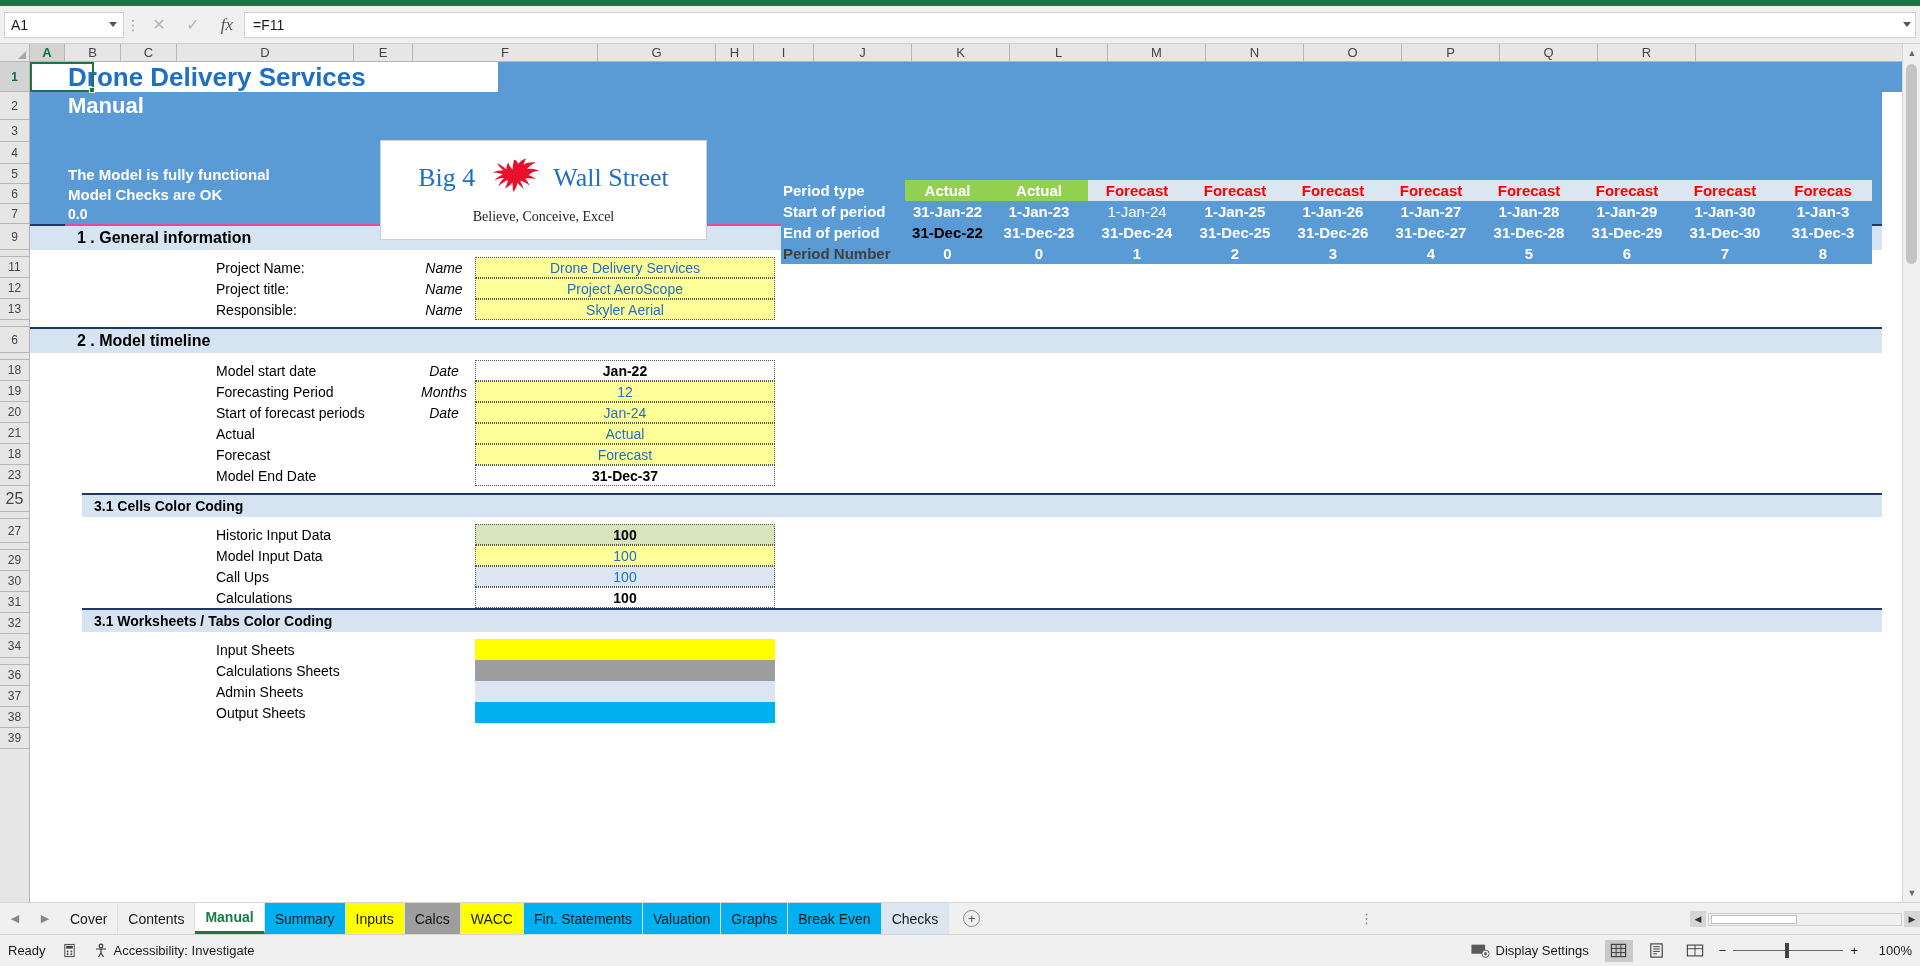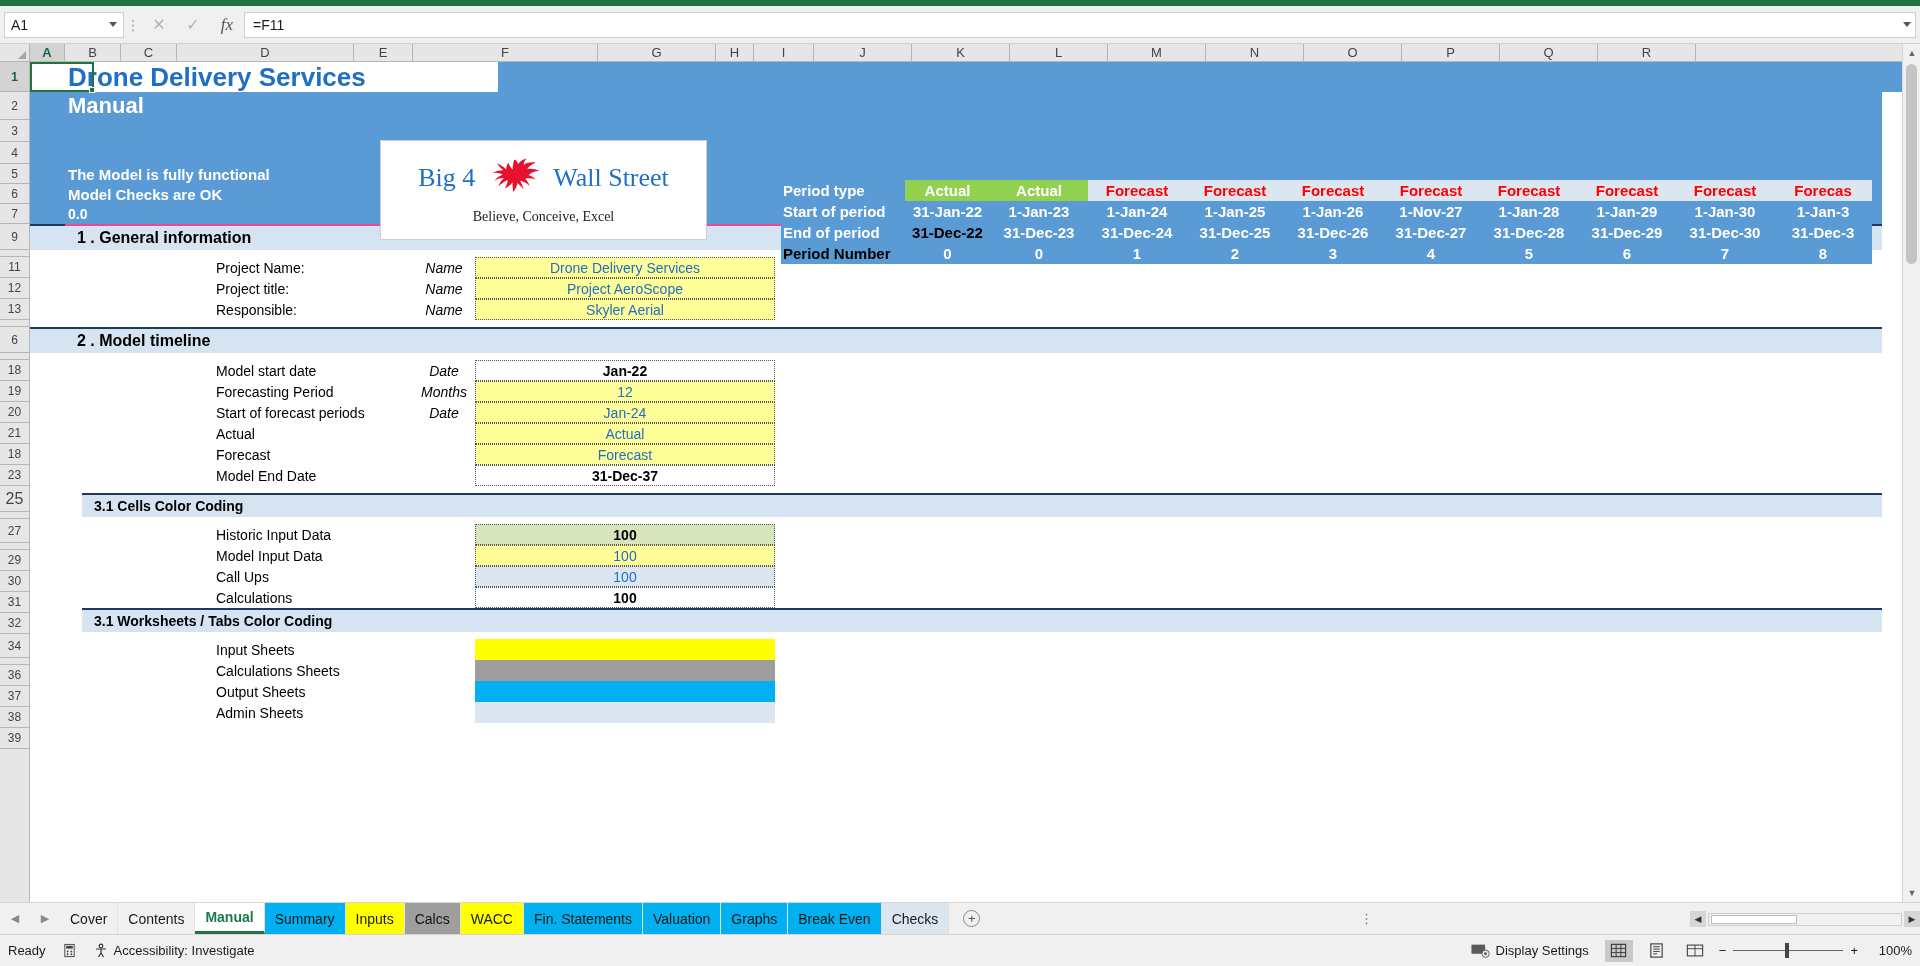"1-Jan-24" div { font-weight: bold -> normal }
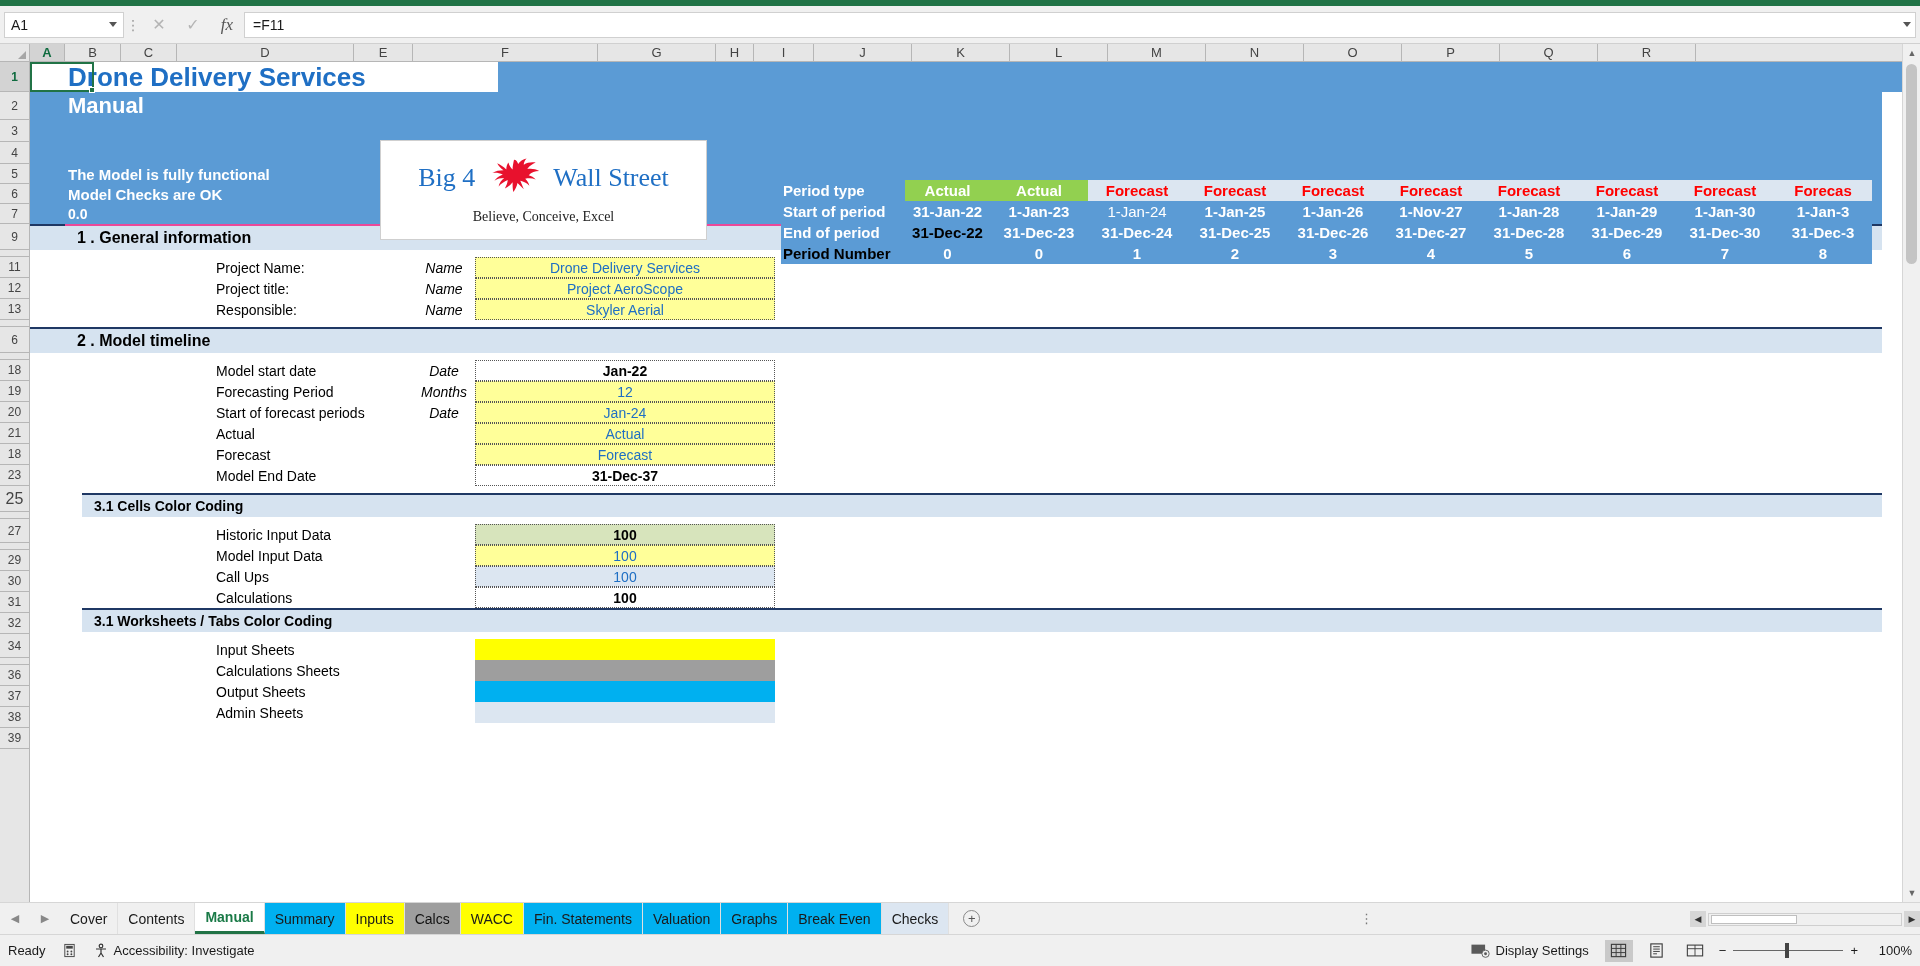"1-Nov-27" div { text: 1-Nov-27 -> 1-Jan-27 }
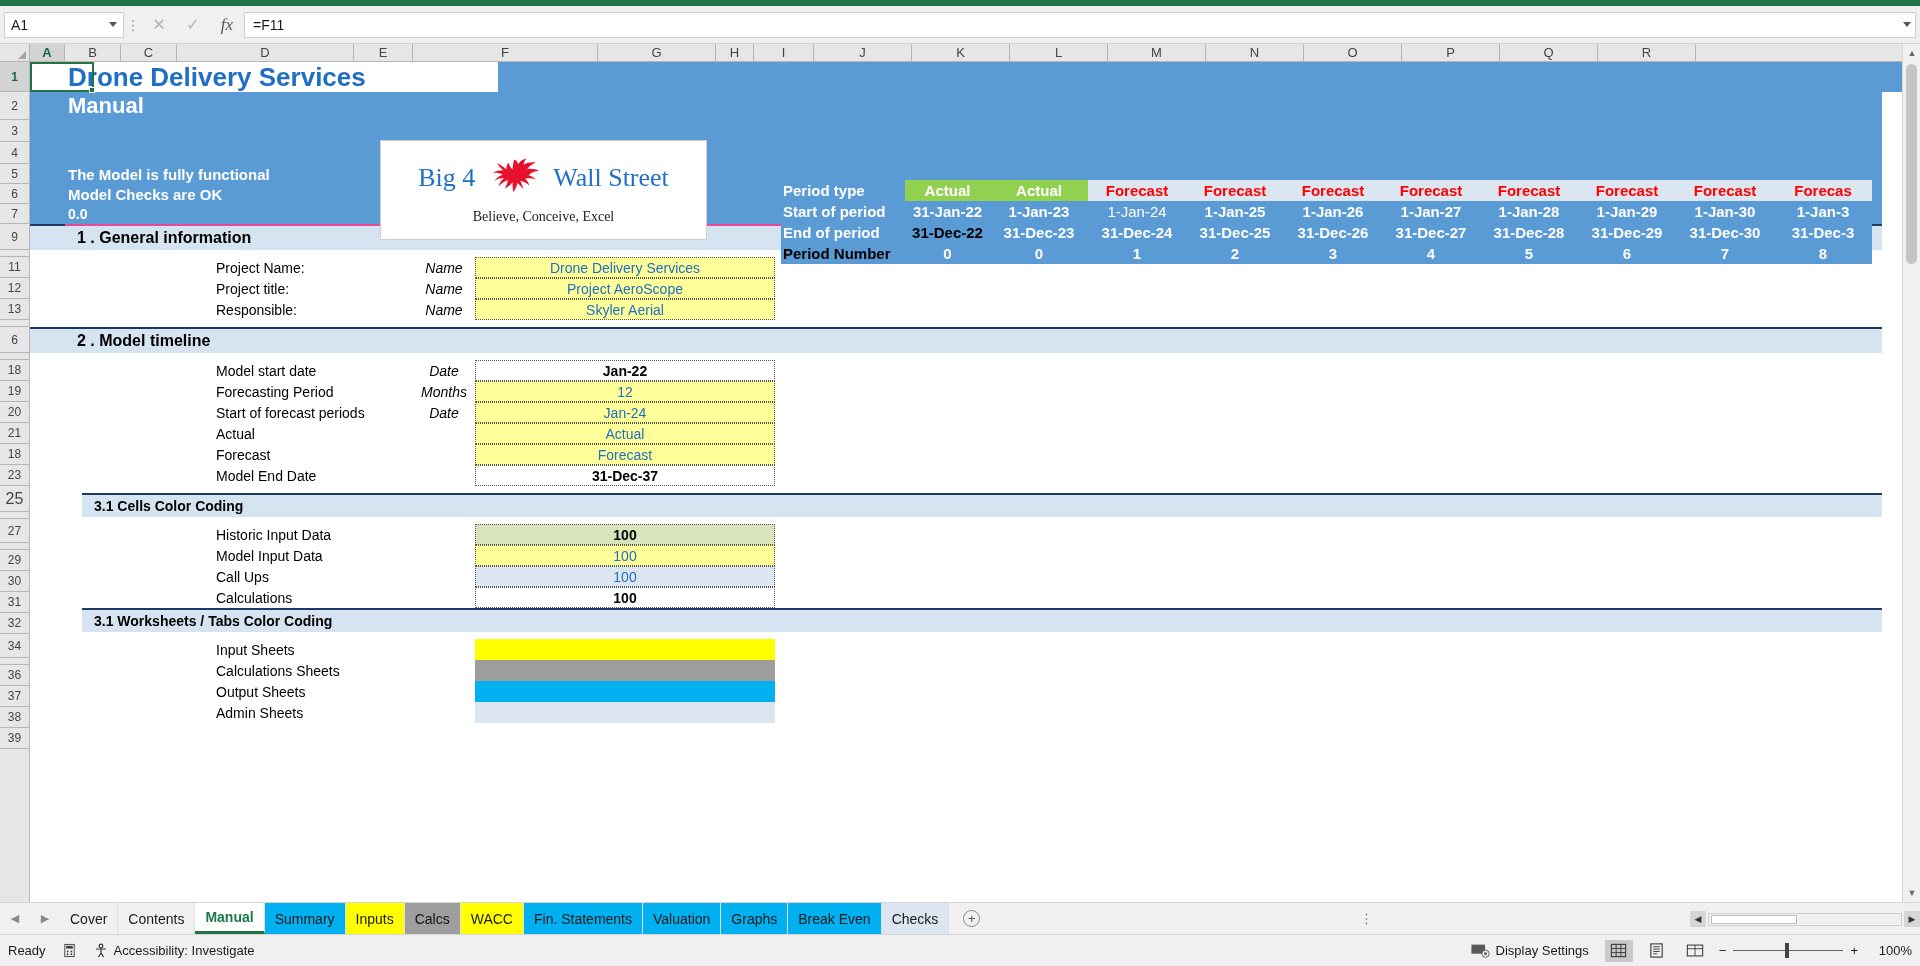"Period Number" div { color: #000000 -> #404040 }
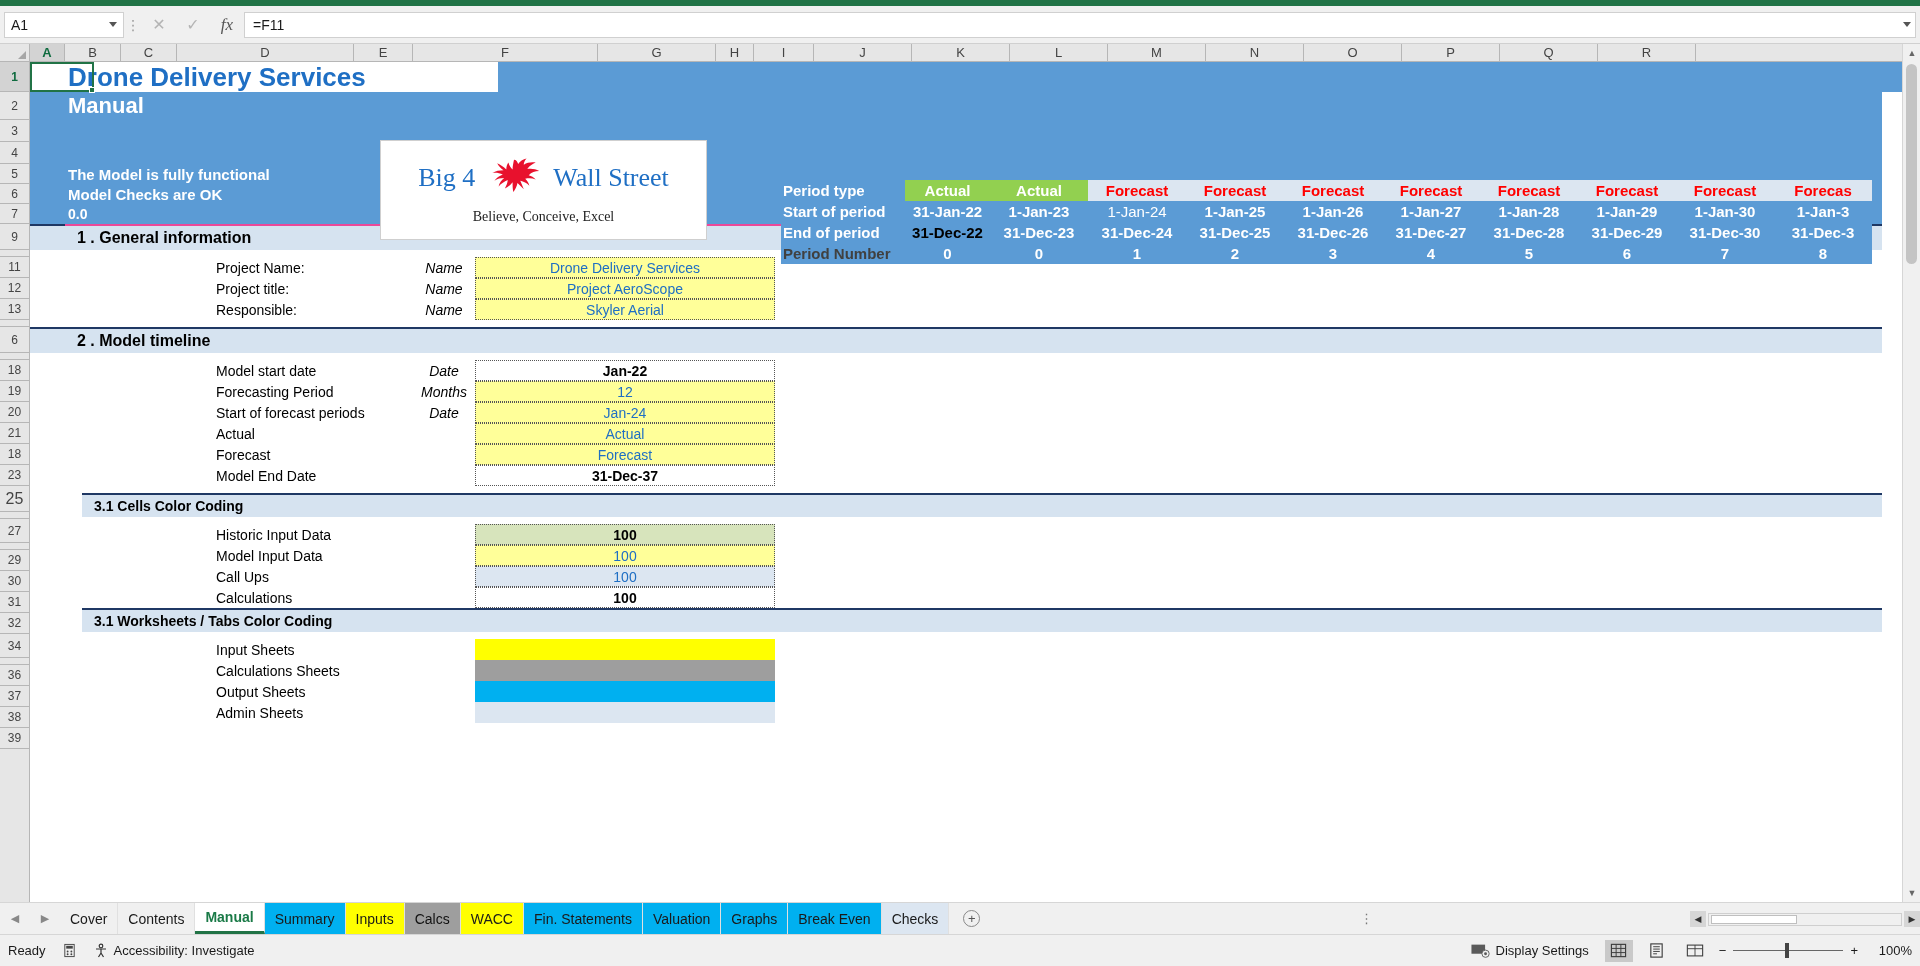"Output Sheets" div.r { order: before "Admin Sheets" -> after "Admin Sheets" }
